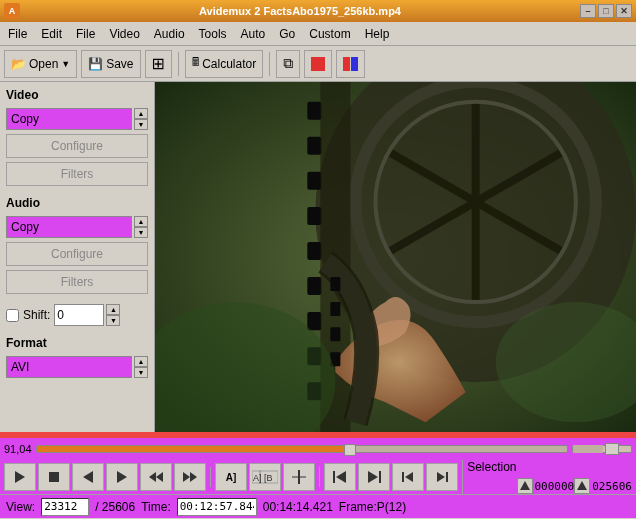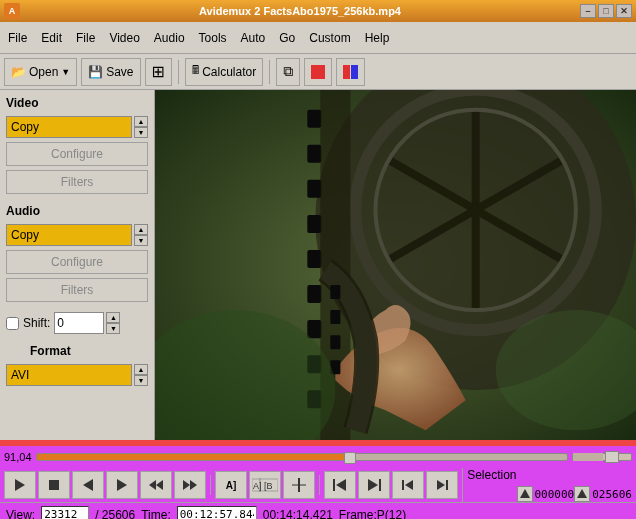"File" #menubar { height: 32px -> 24px }
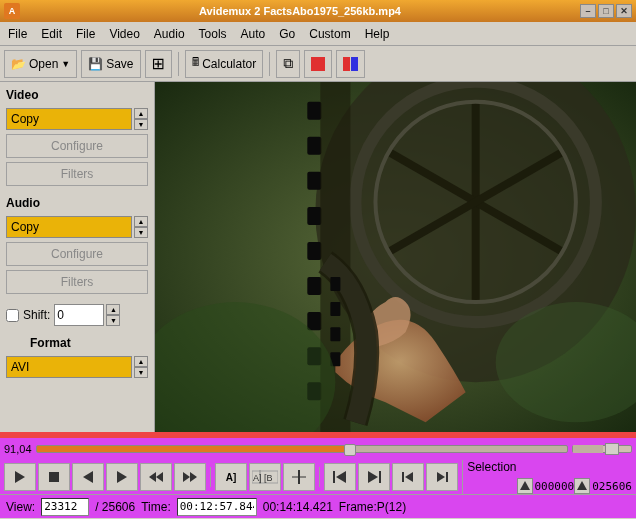"Copy" .panel-select { background: #eab308 -> #d946ef }
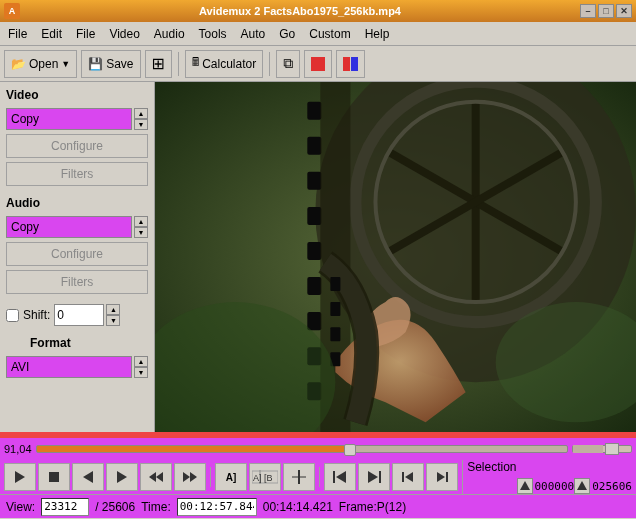"Format" div.section-label { margin-left: 24px -> none }
